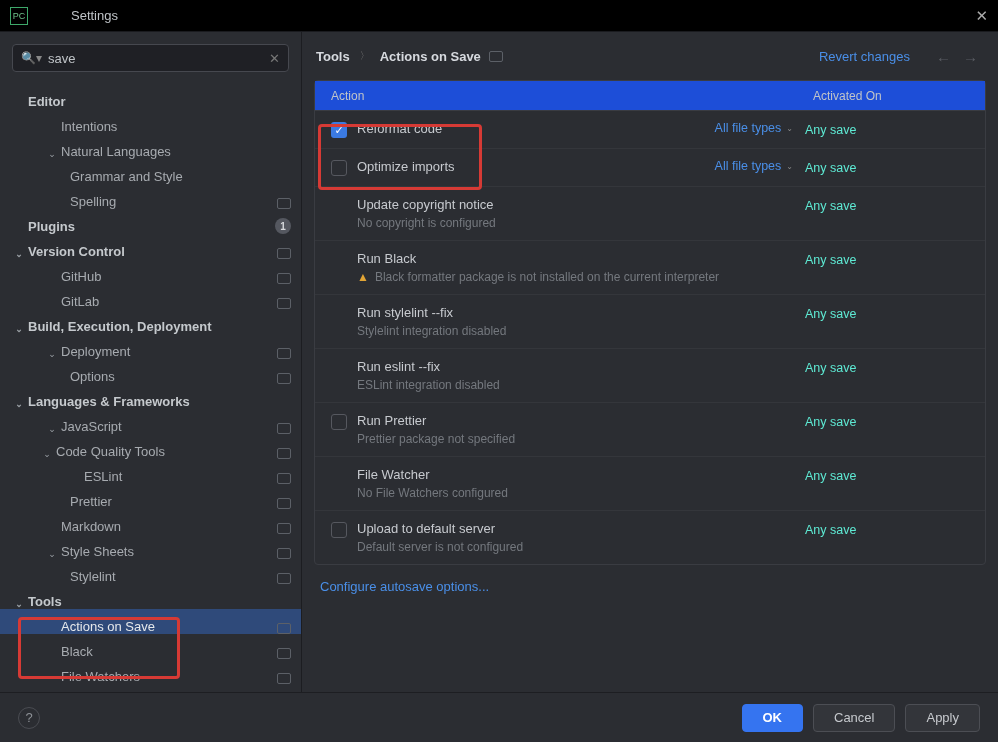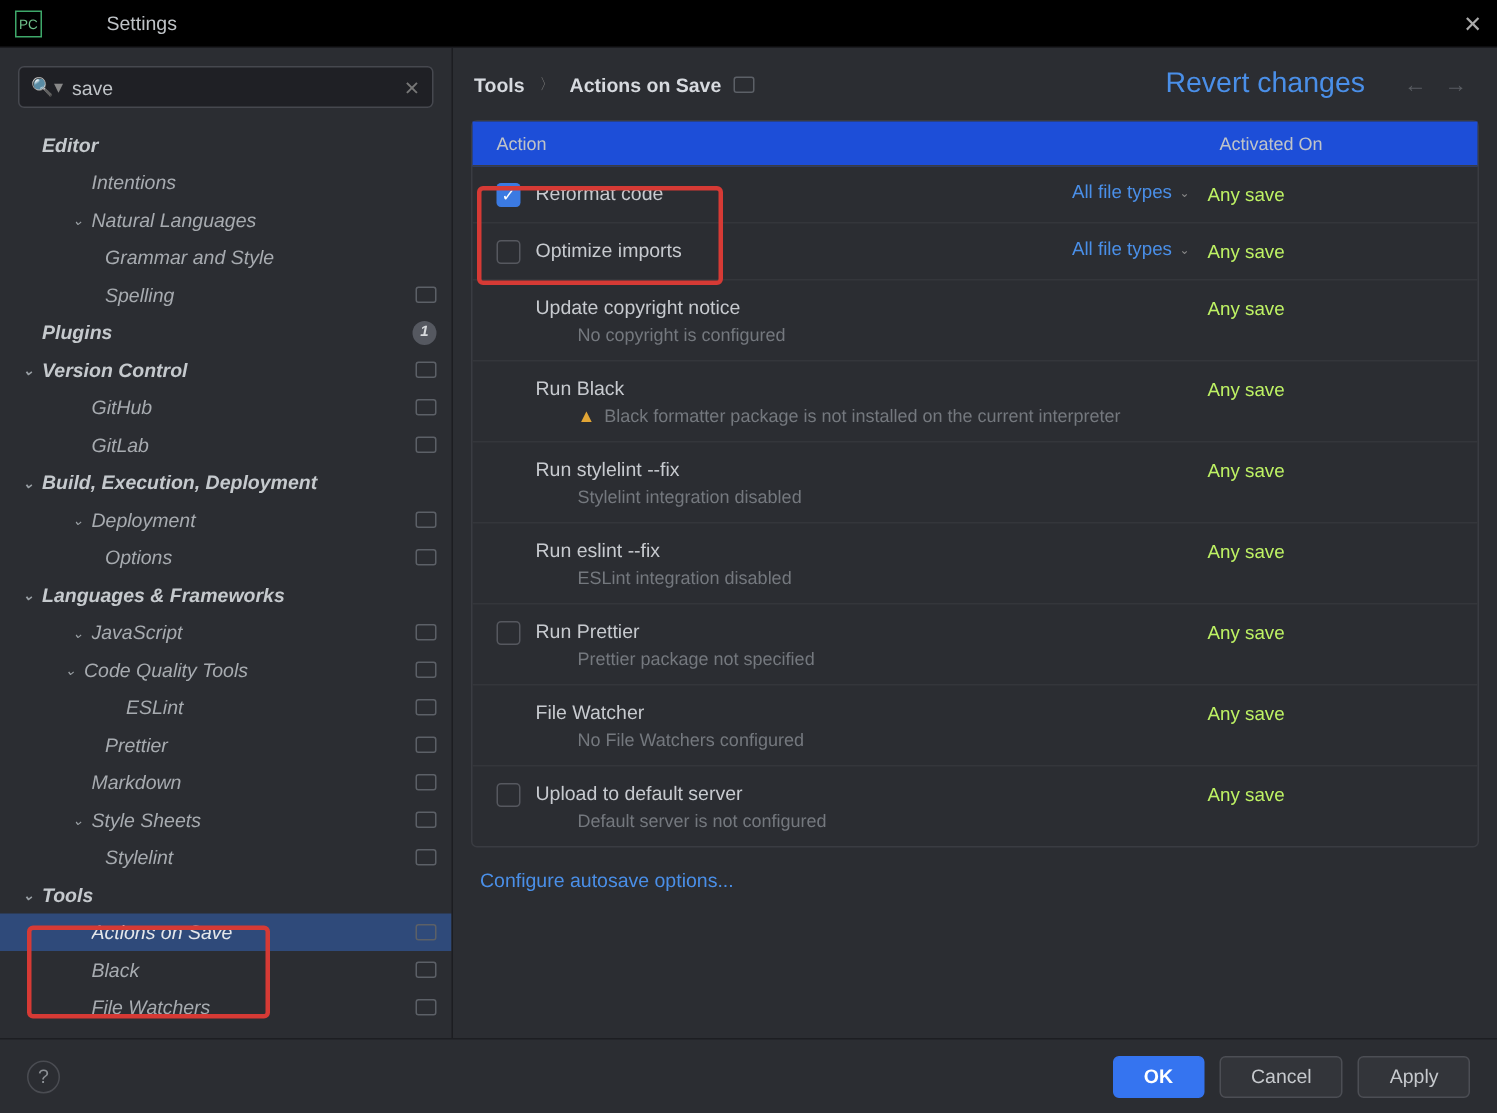"Revert changes" .main-header .revert { font-size: 19px -> 13px }
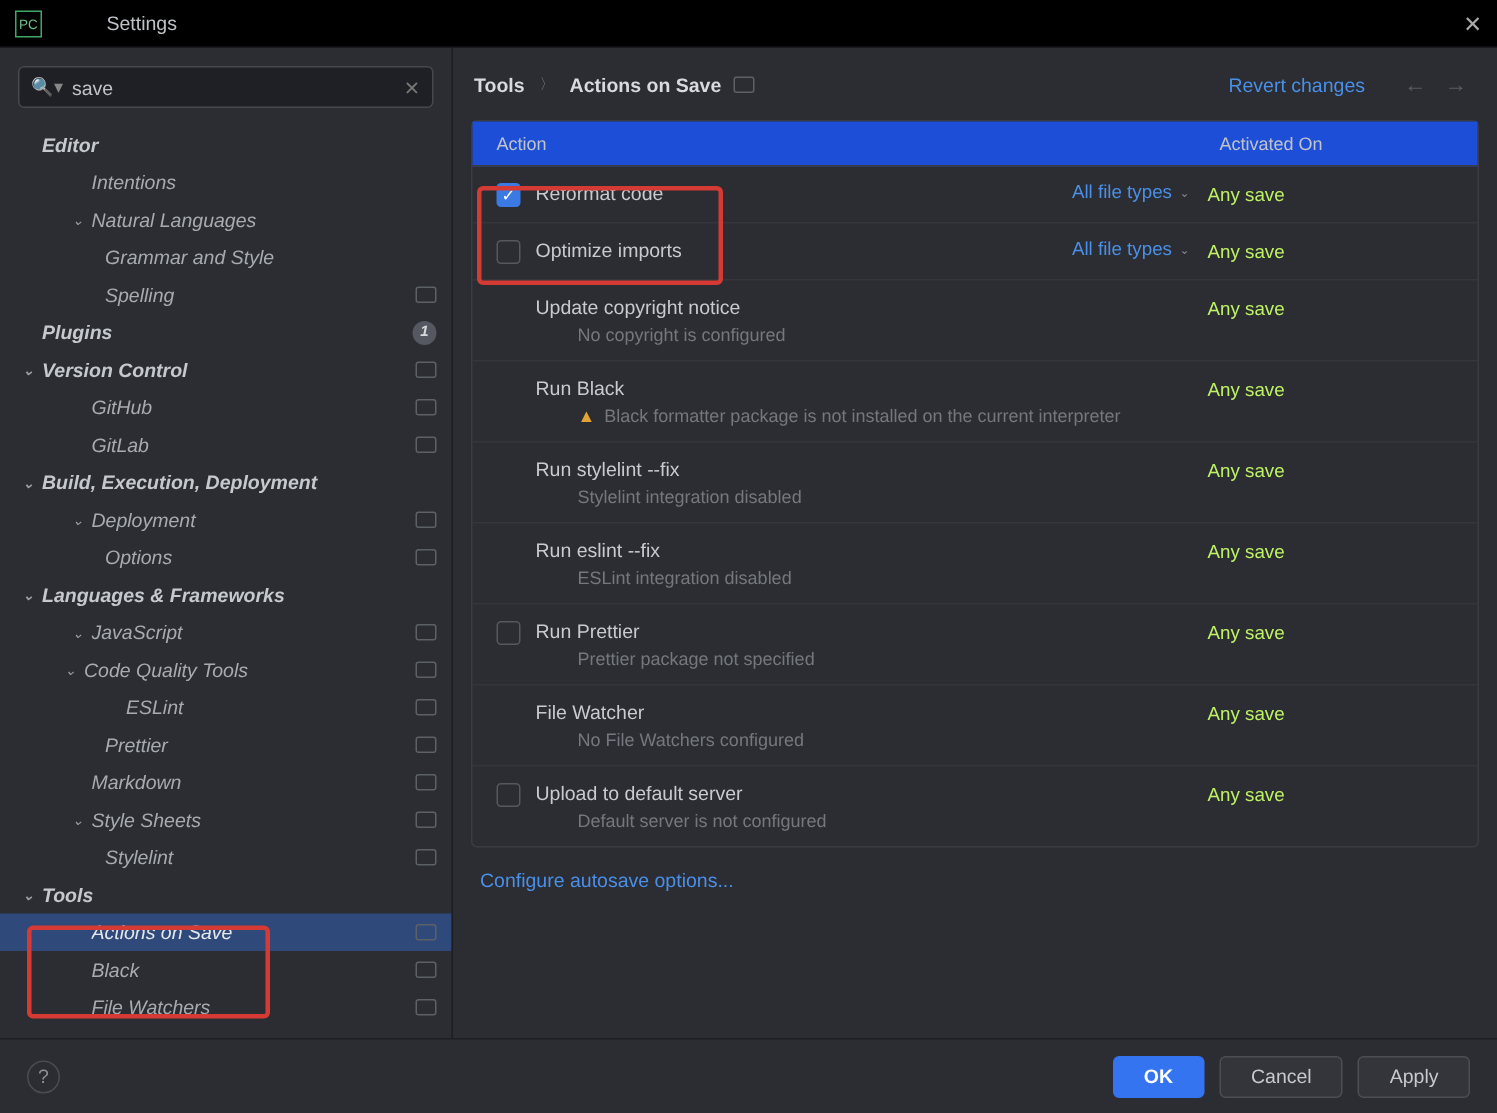"Editor" .tree-item { align-items: center -> flex-end; font-style: italic -> none }
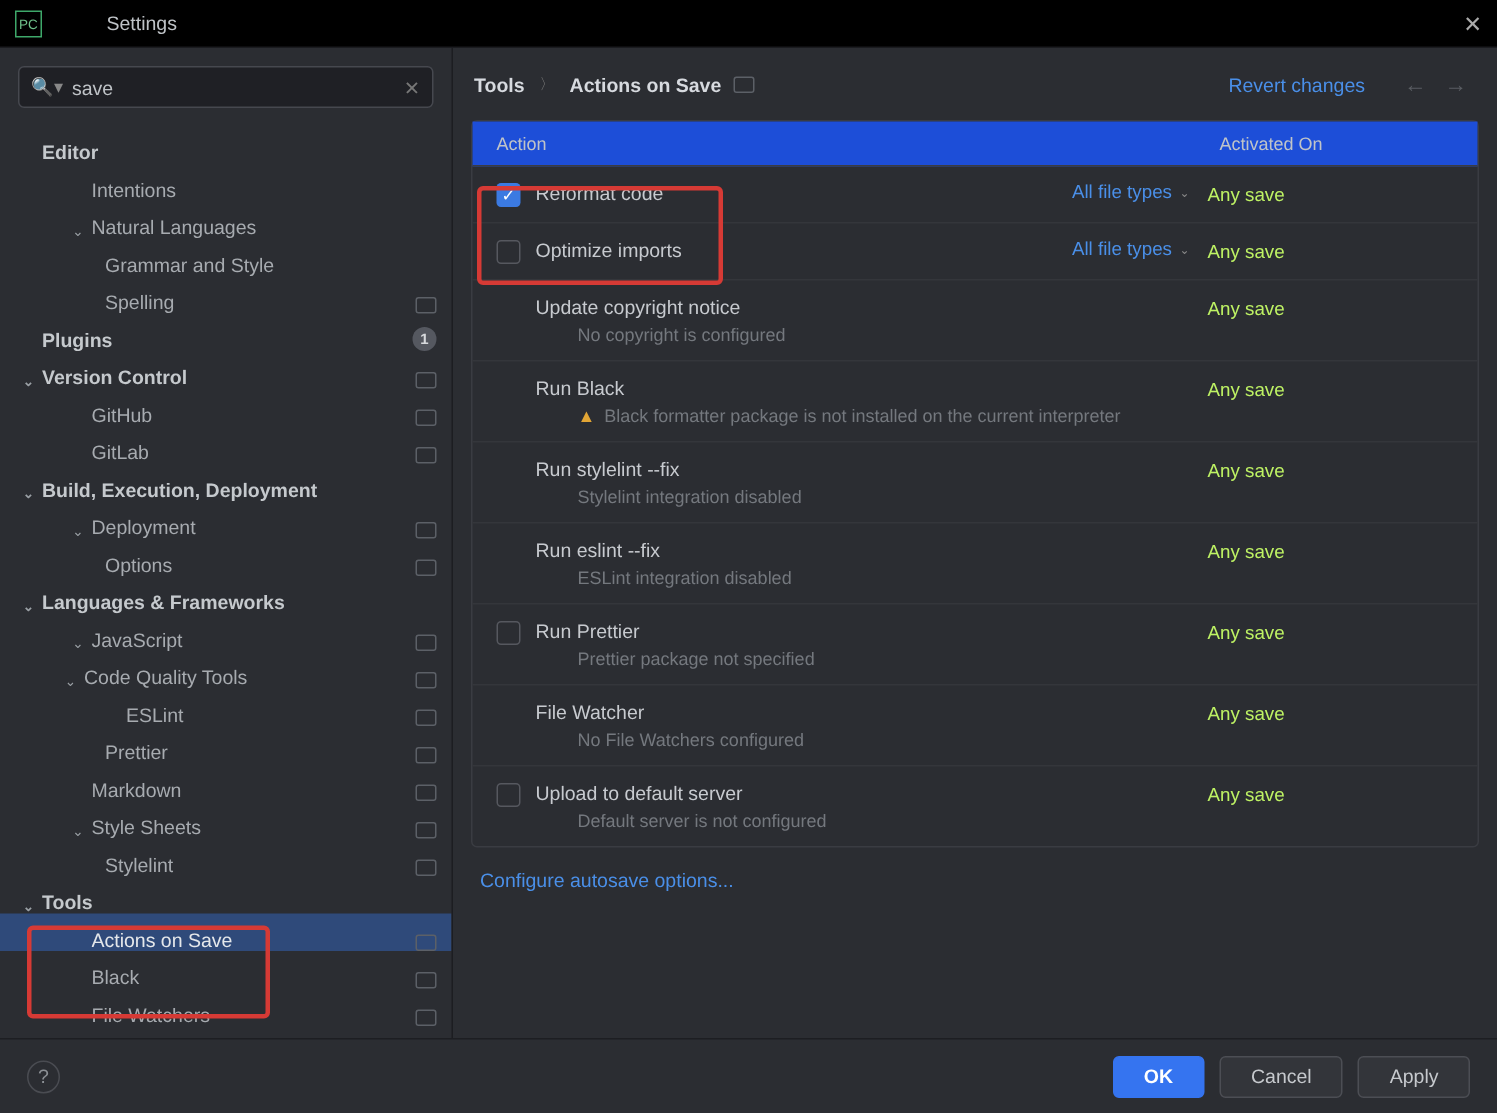"Any save" .row .right { color: #bef264 -> #5eead4 }
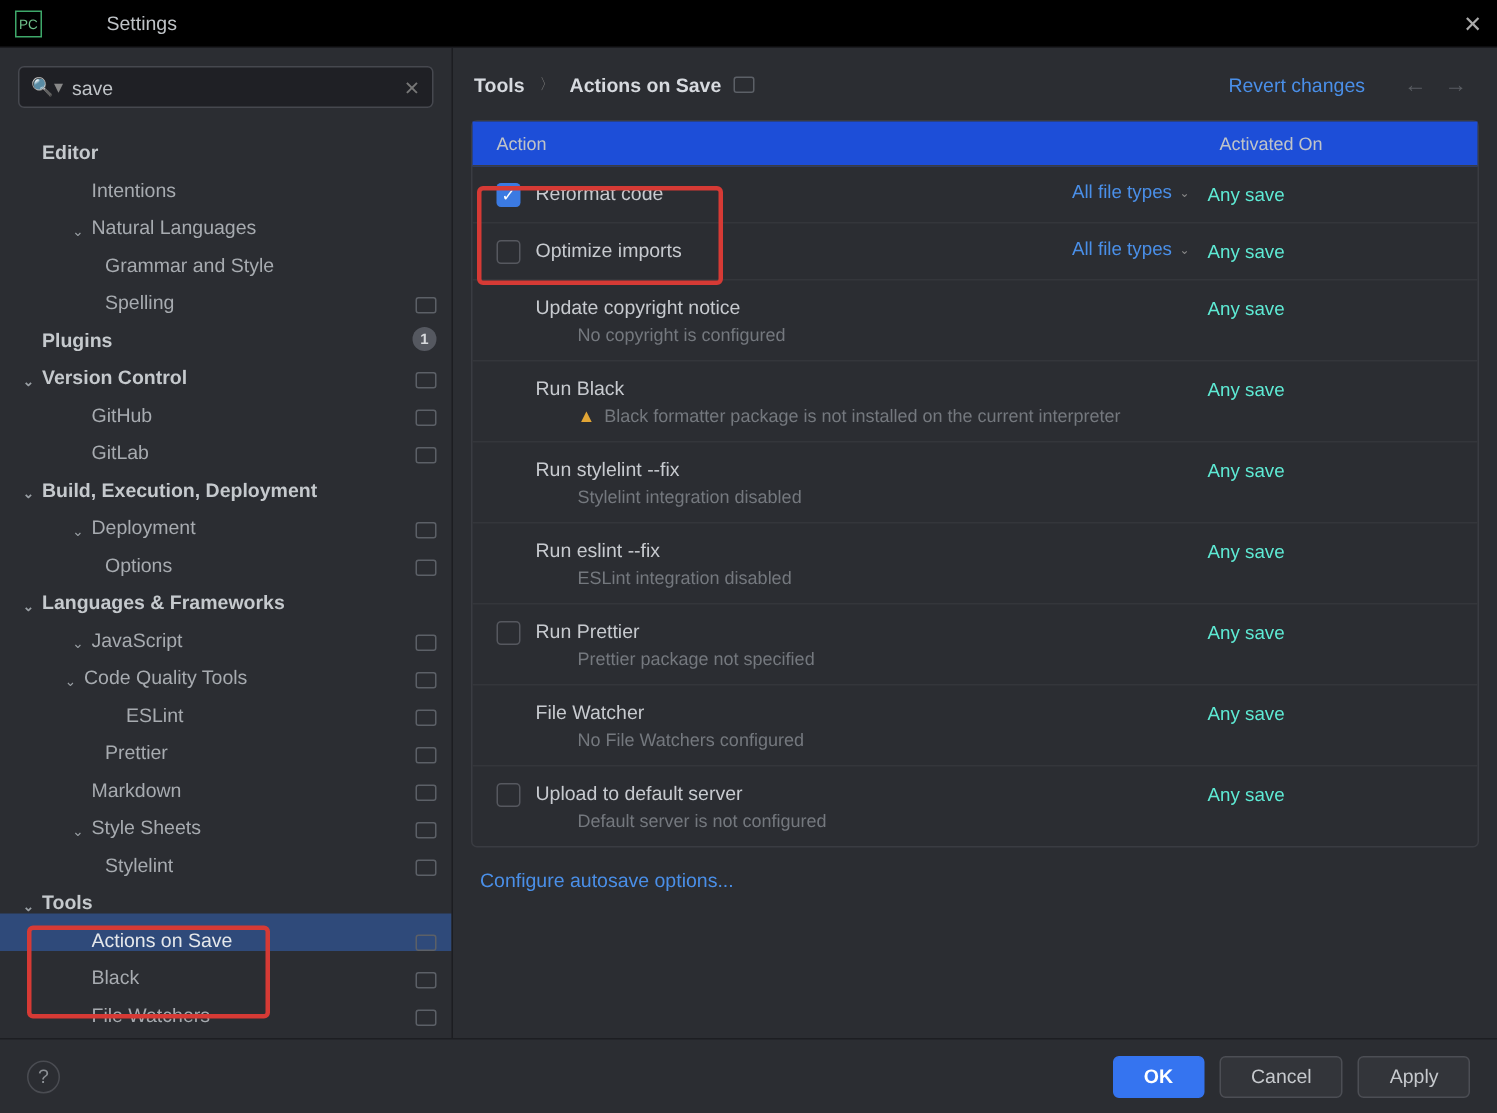"No copyright is configured" .row .sub { margin-left: 28px -> none }
